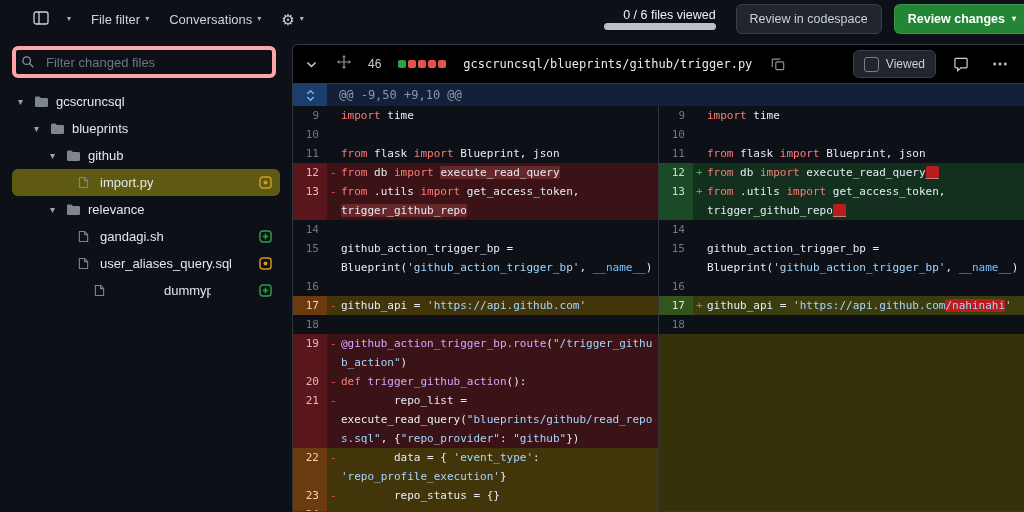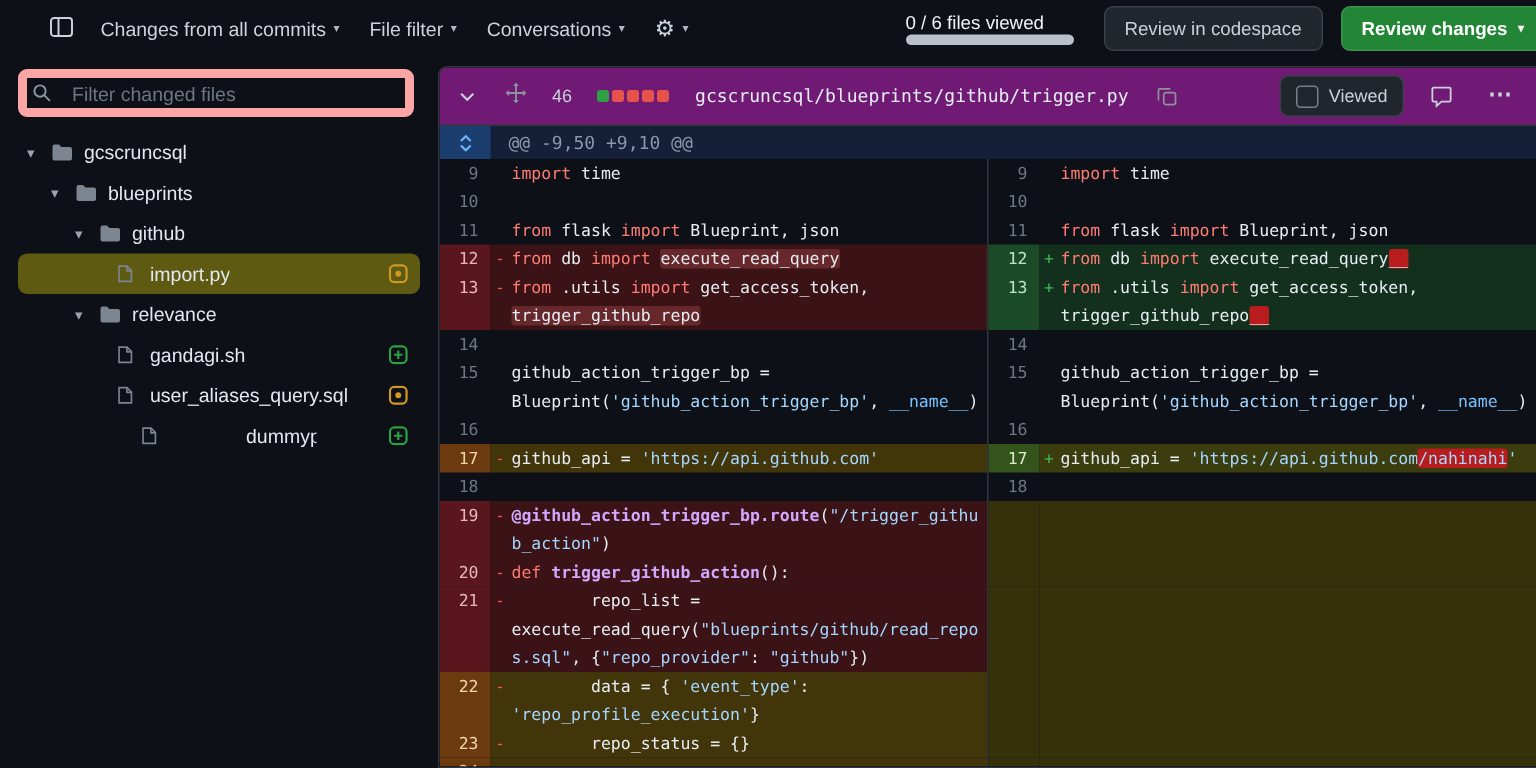"Changes from all commits" span { html: <span>Changes from all commits</span> -> none }
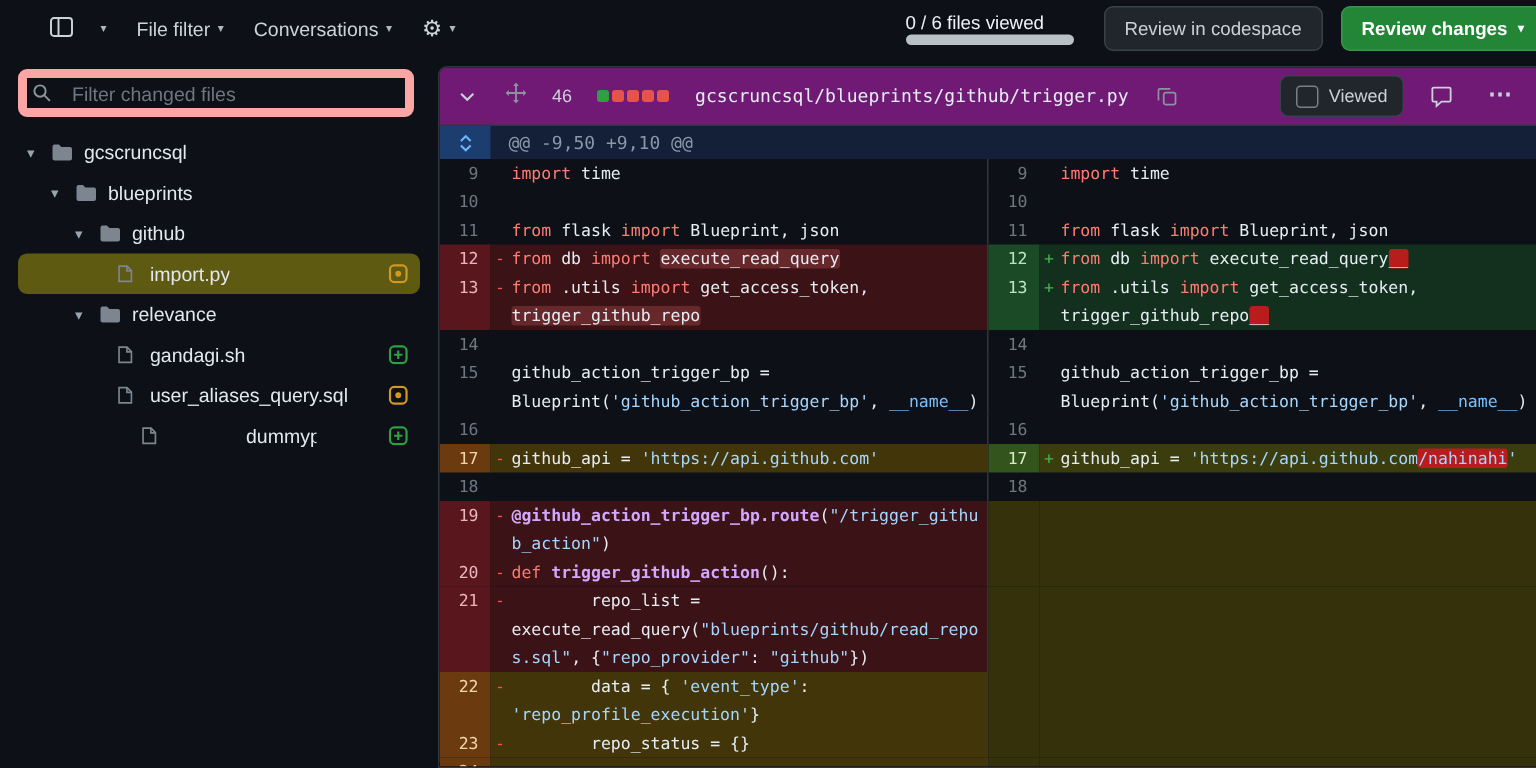"0 / 6 files viewed" .vmeter { align-items: flex-start -> flex-end }
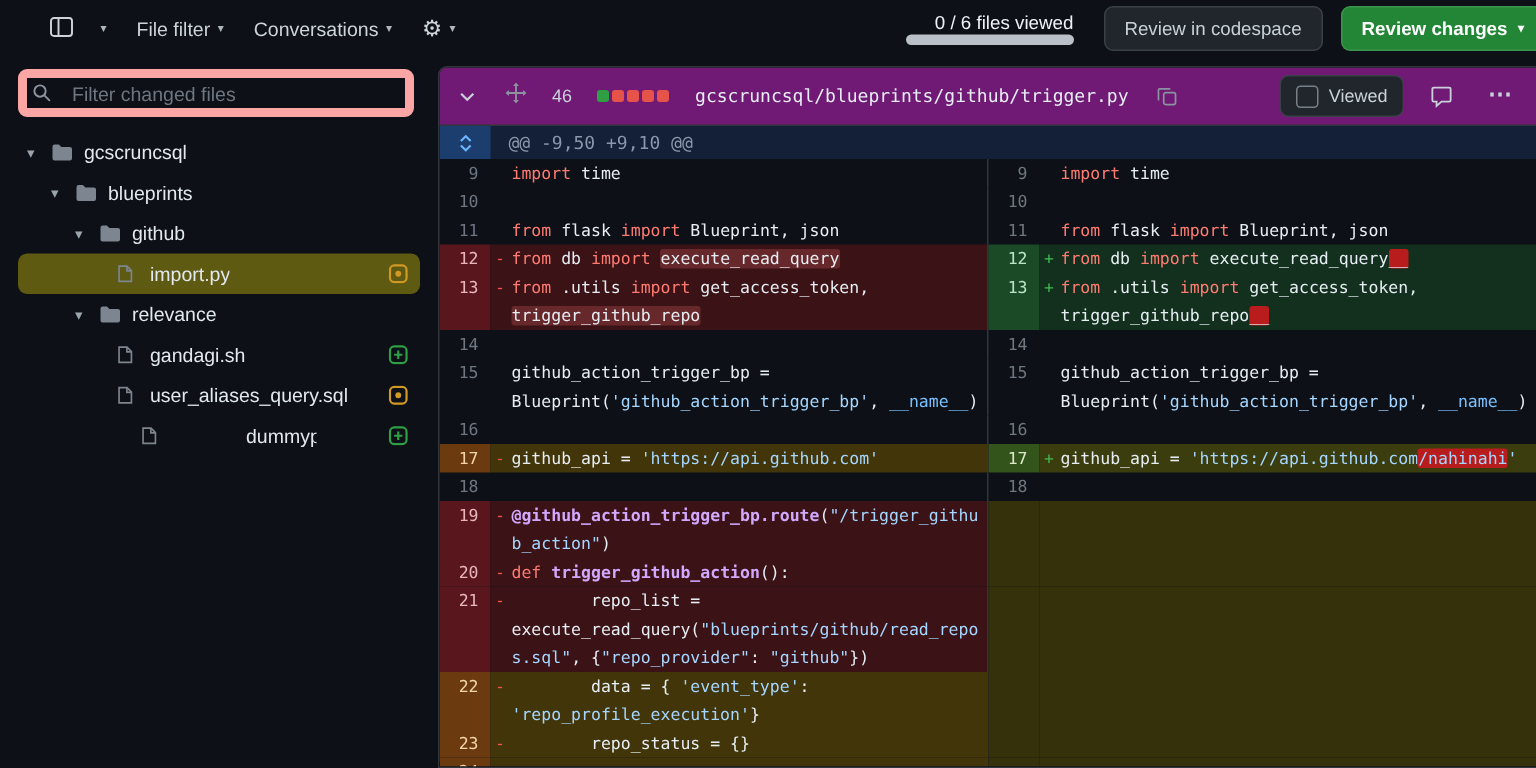"Filter changed files" .filterinput { border: 6px solid #fca5a5 -> 4px solid #fca5a5 }
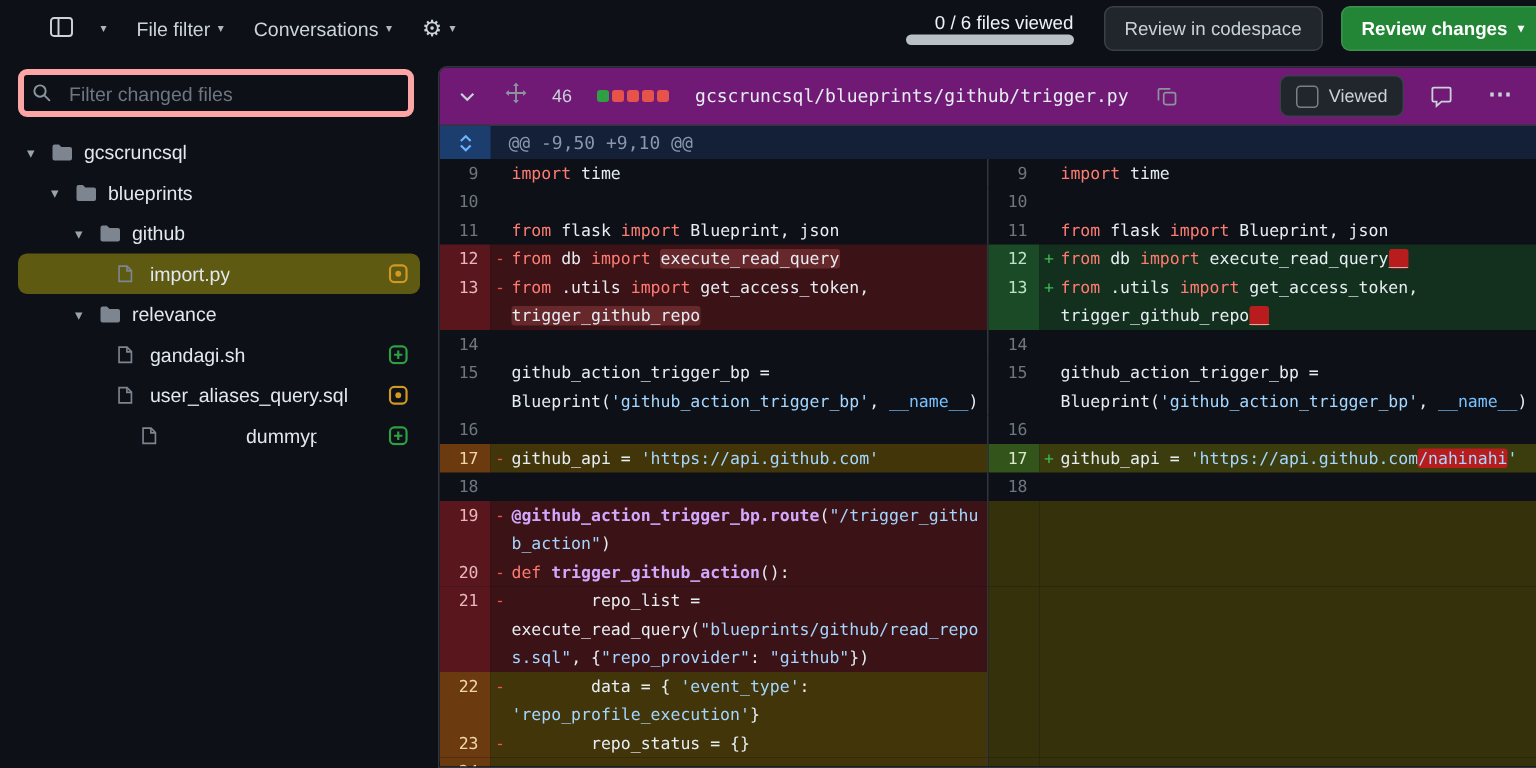"46" .fhead { background: #701a75 -> #000000 }
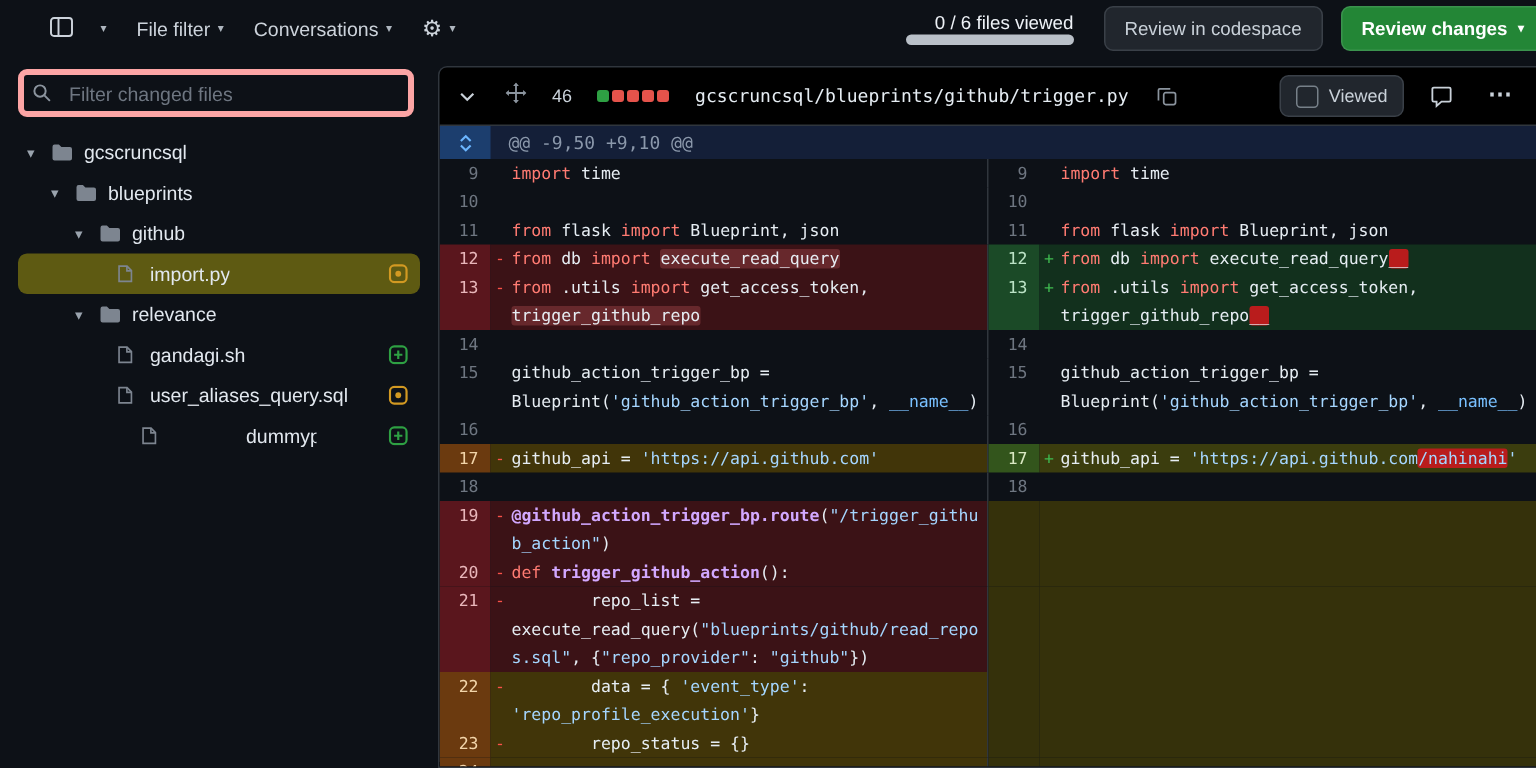"@github_action_trigger_bp.route" .f { font-weight: bold -> none }
